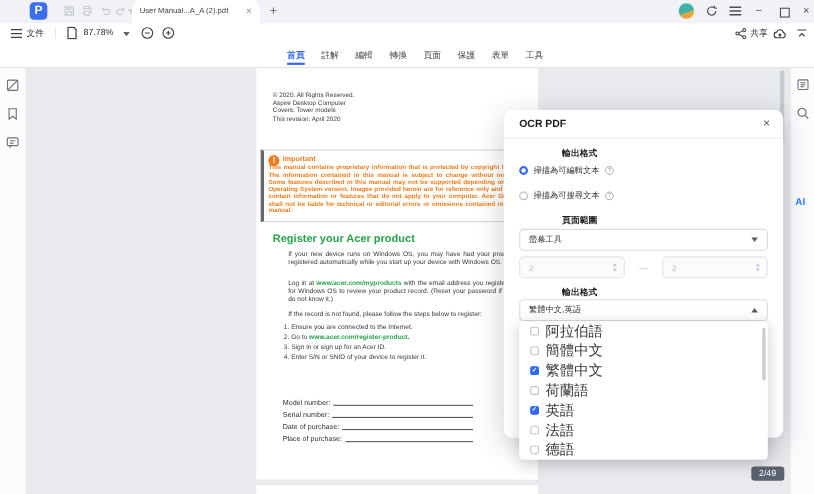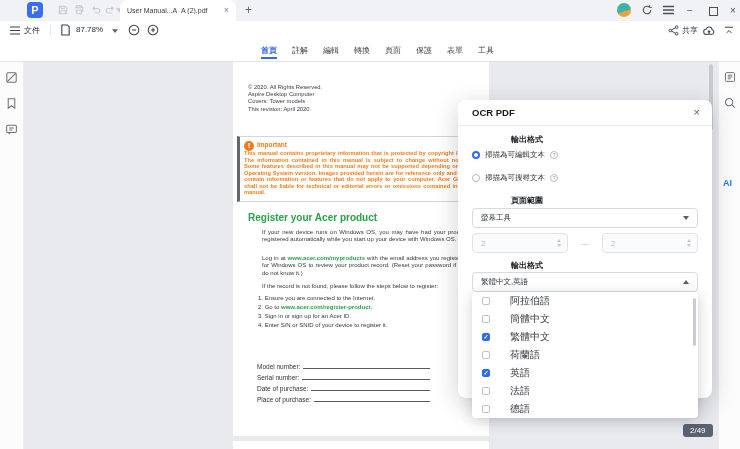"阿拉伯語" .lrow .ll { font-size: 10px -> 13px; margin-left: 20px -> 6px }
